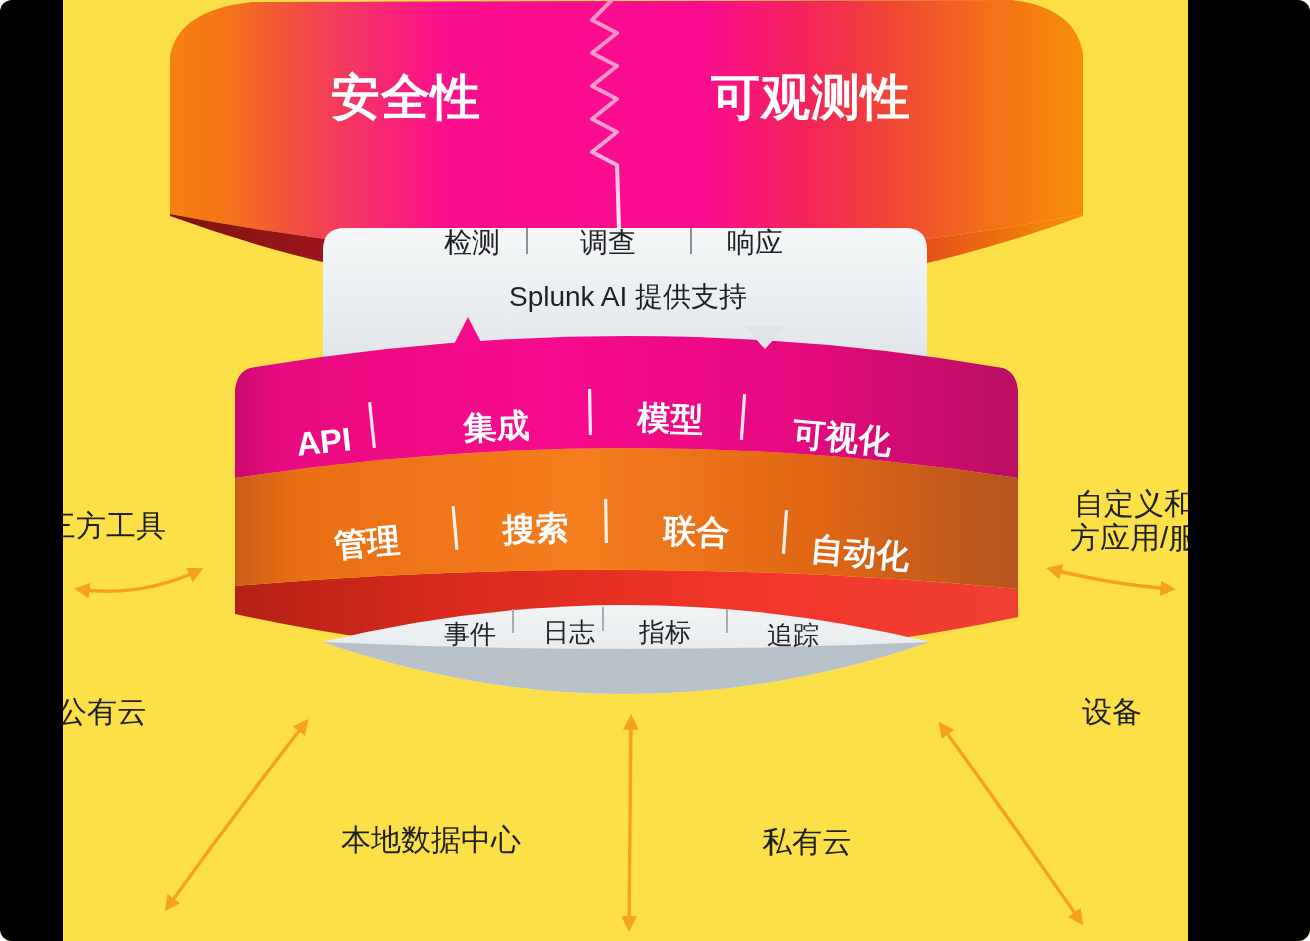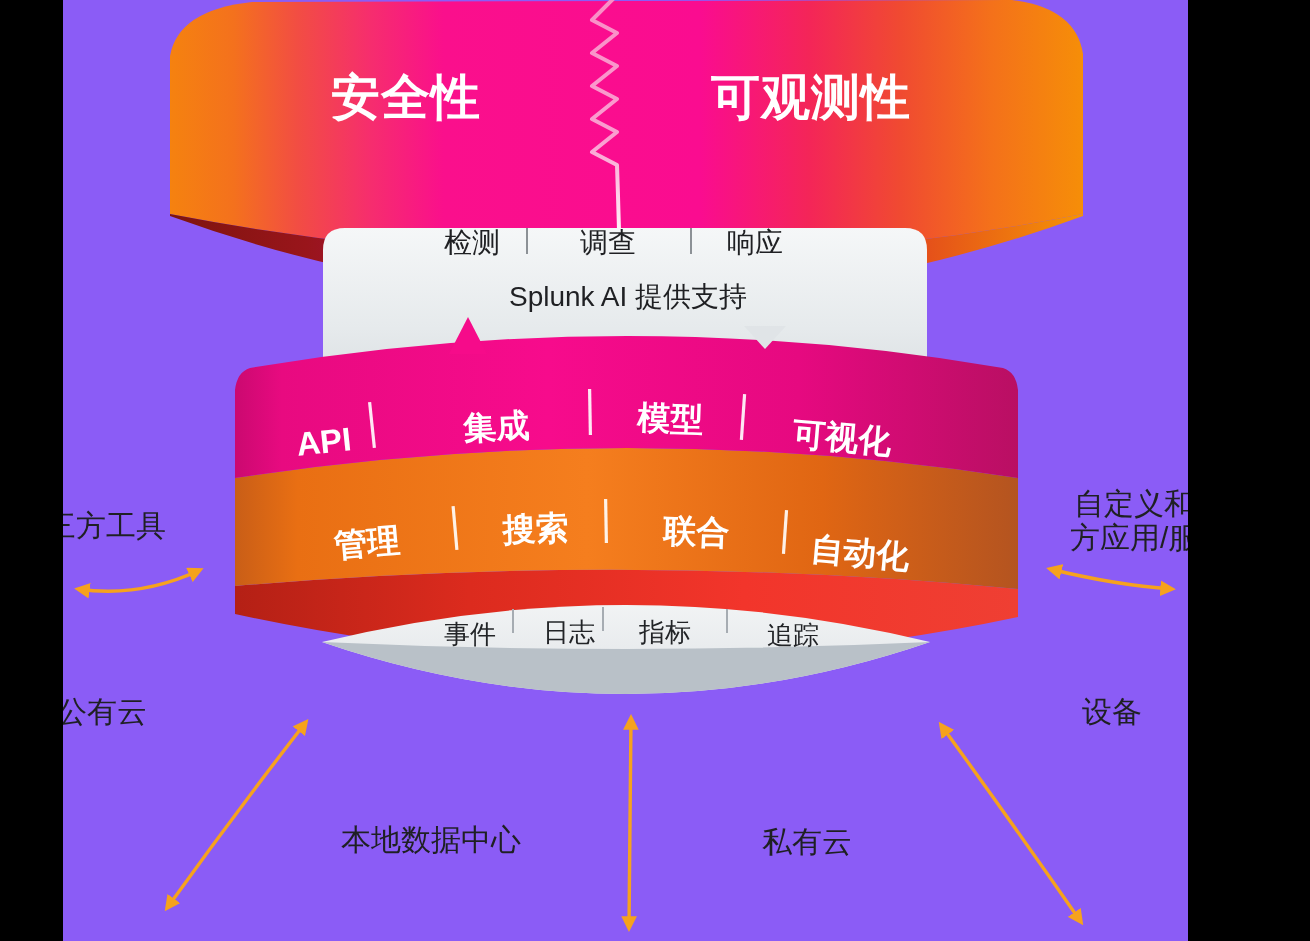"安全性" .stage { background: #8b5cf6 -> #fde047; border-radius: none -> 12px }
